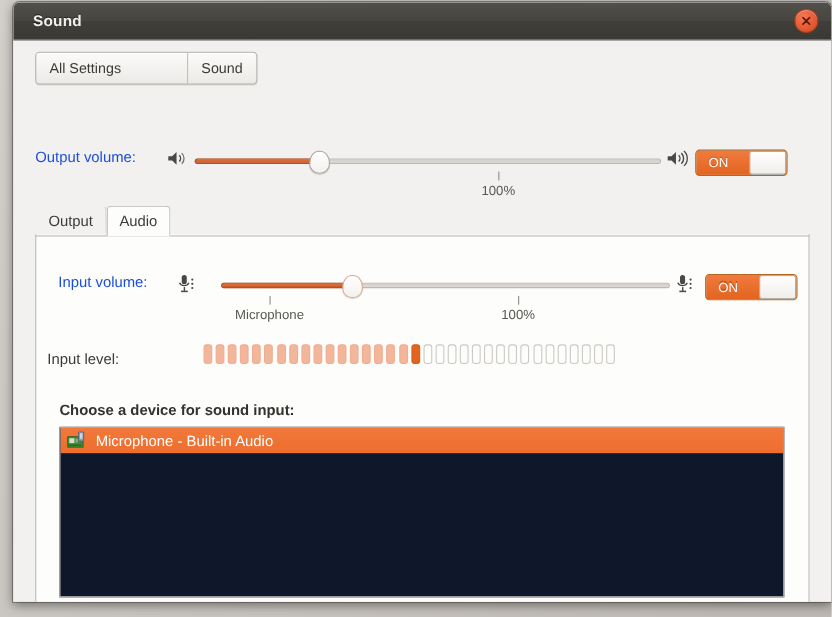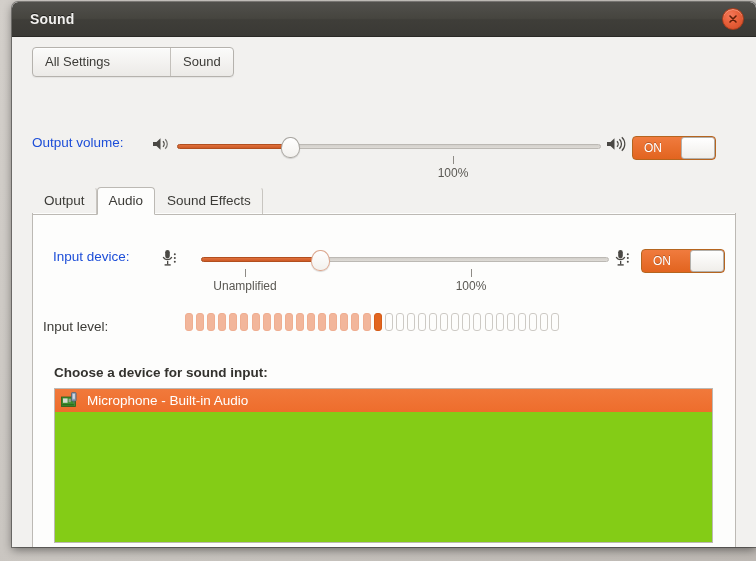"Sound Effects" div.tab { html: <div>Sound Effects</div> -> none }
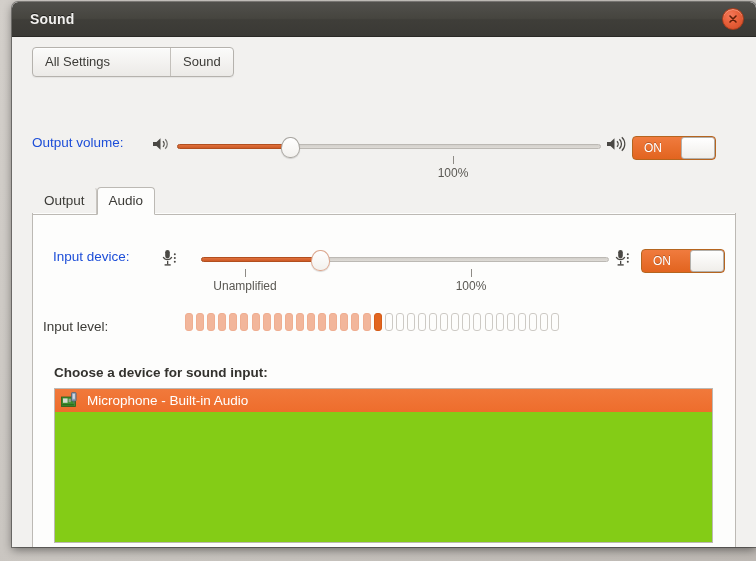"Input device:" span.row-label { text: device -> volume }
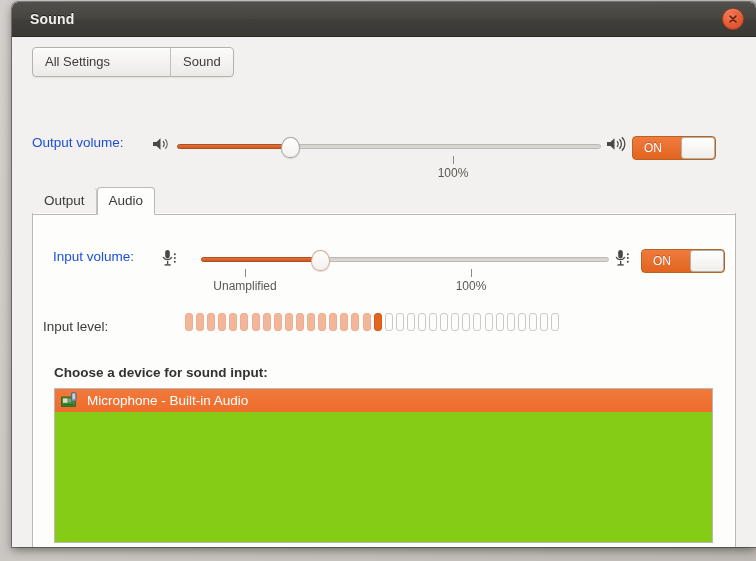"Unamplified" div.tick-label { text: Unamplified -> Microphone }
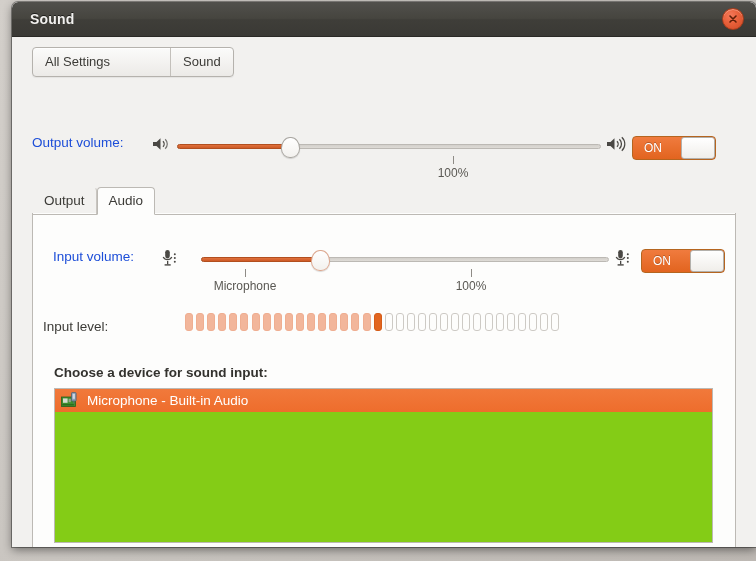"Microphone - Built-in Audio" #device-list { background: #84cc16 -> #0f172a }
